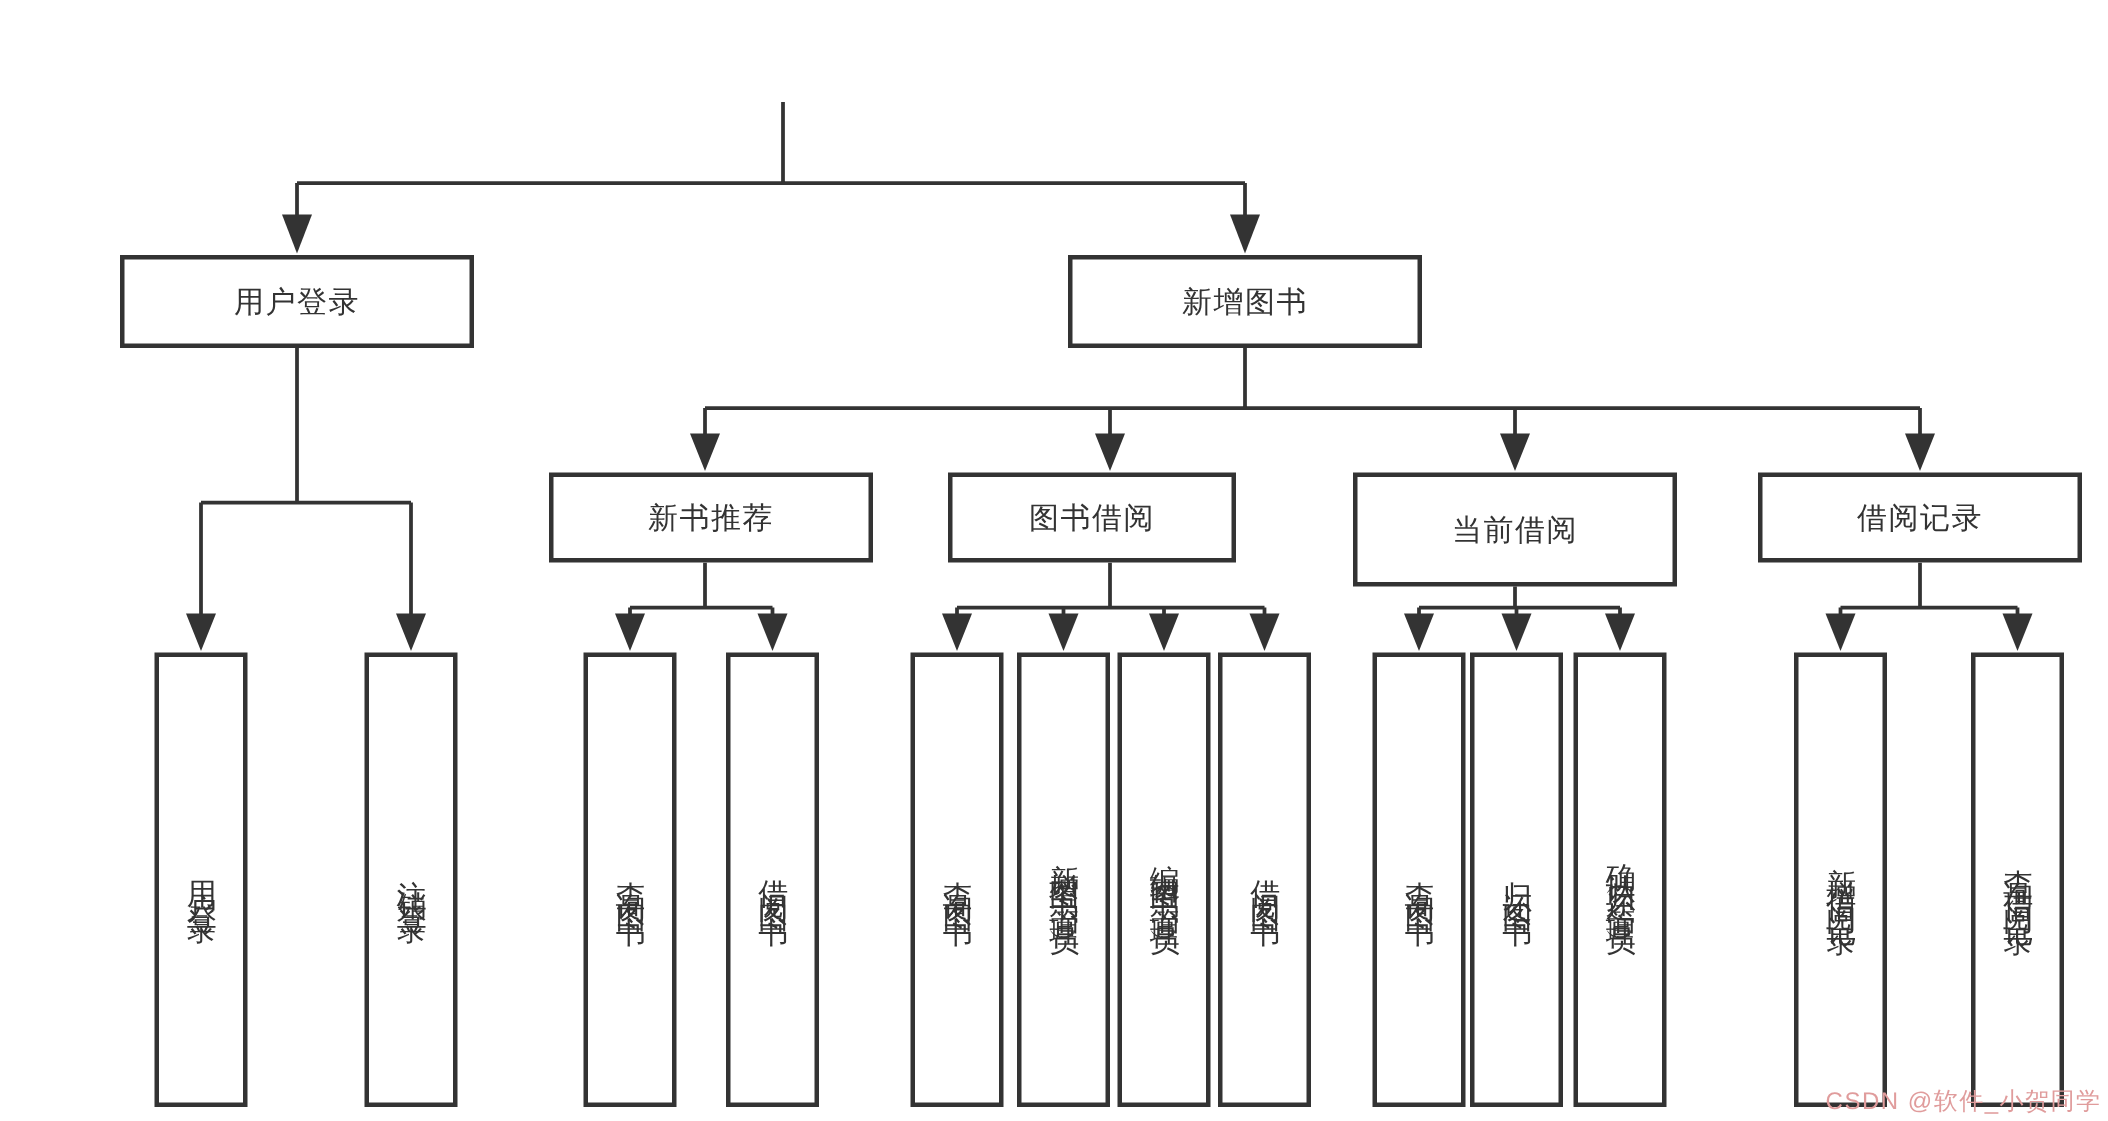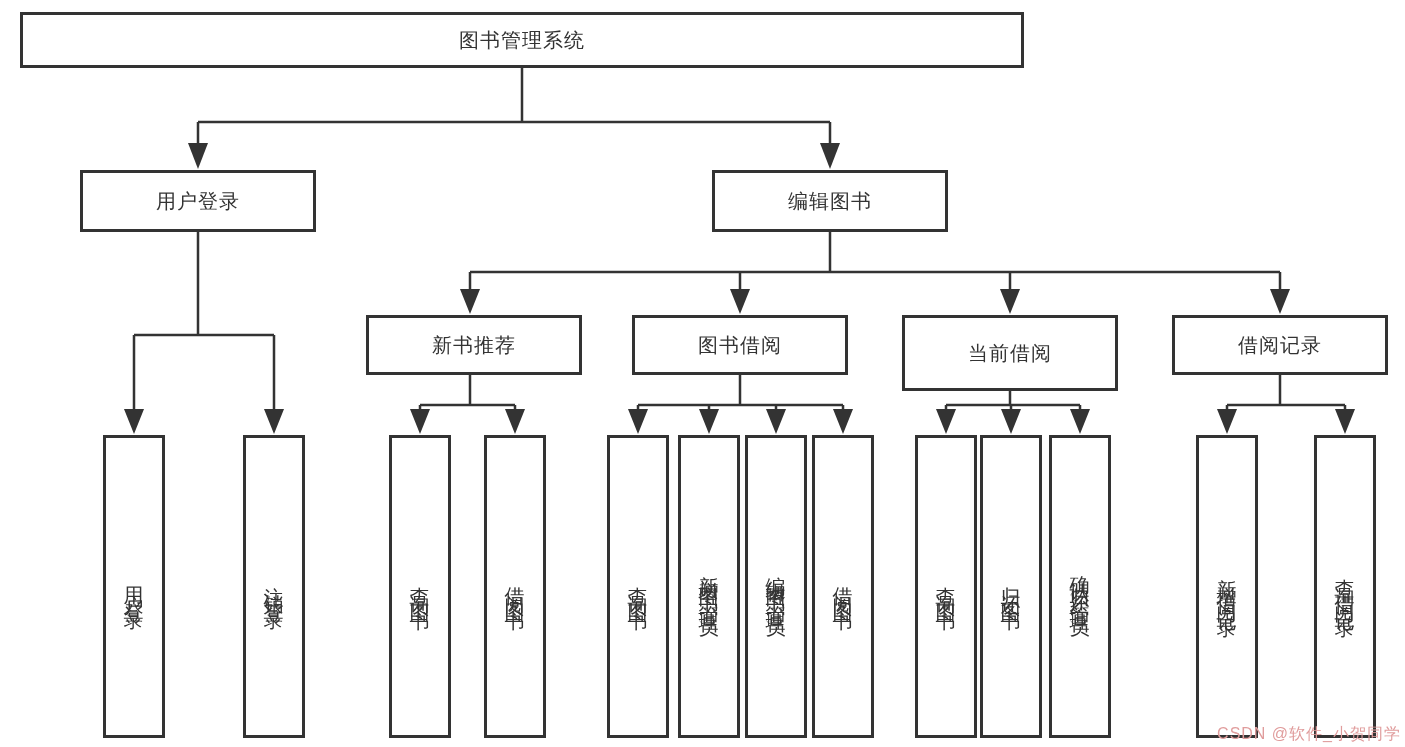"图书管理系统" div.node { html: <div> <span>图书管理系统</span> </div> -> none }
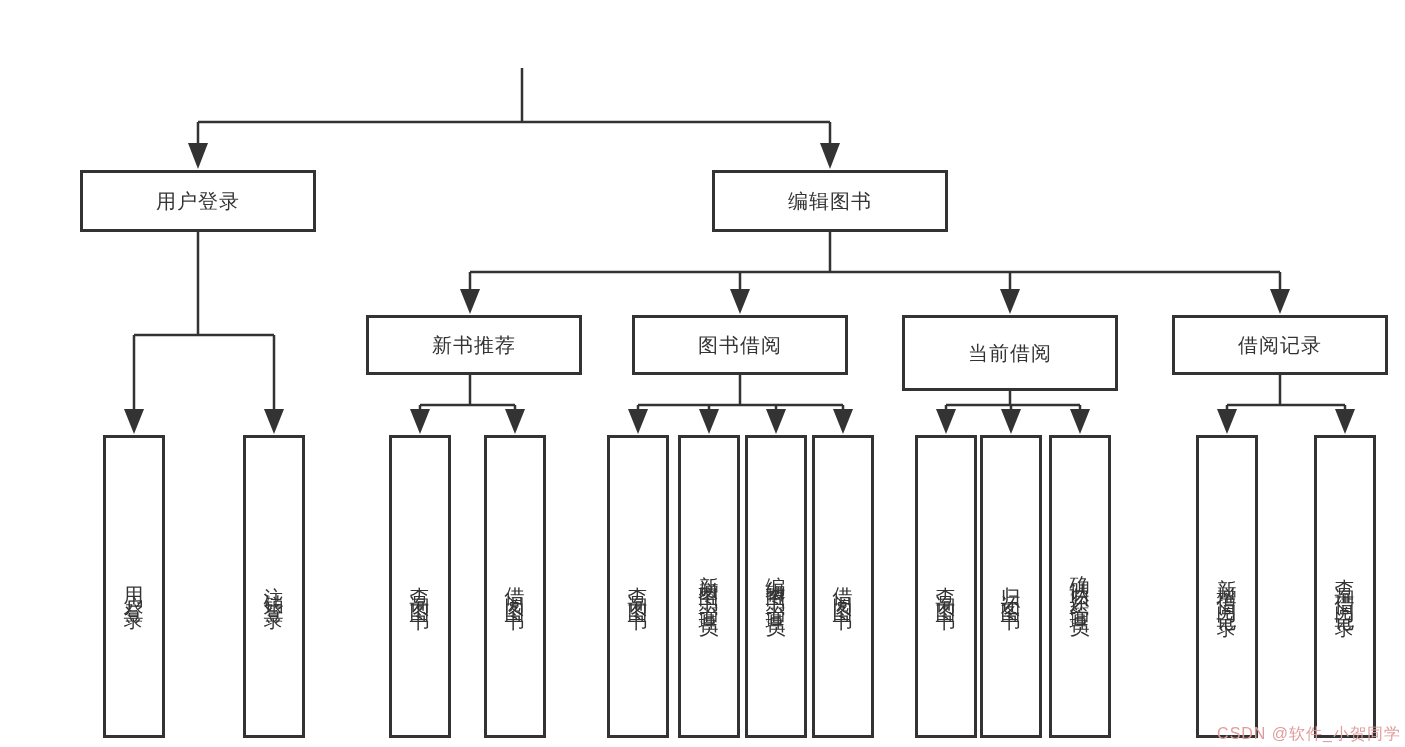"编辑图书" span { text: 编辑 -> 新增 }
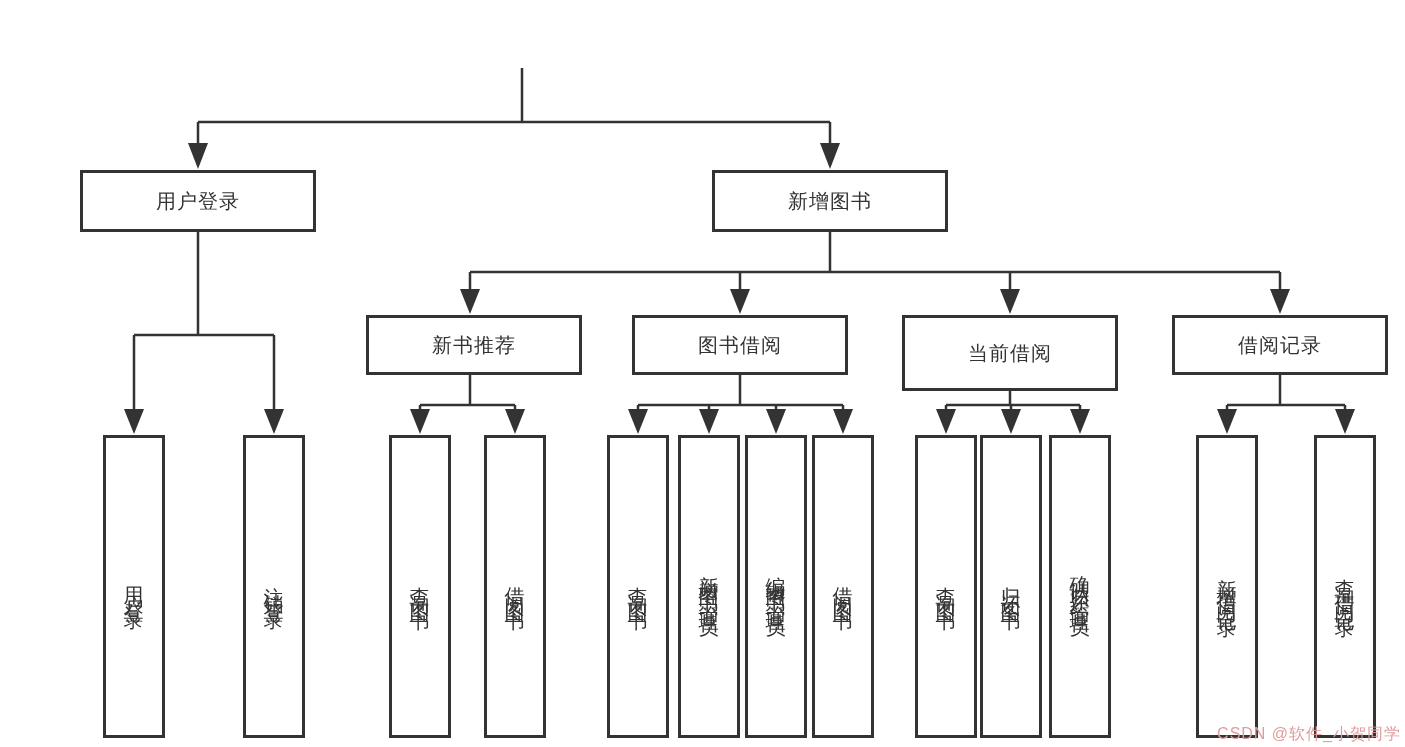"图书借阅" div.node { width: 216px -> 192px }
